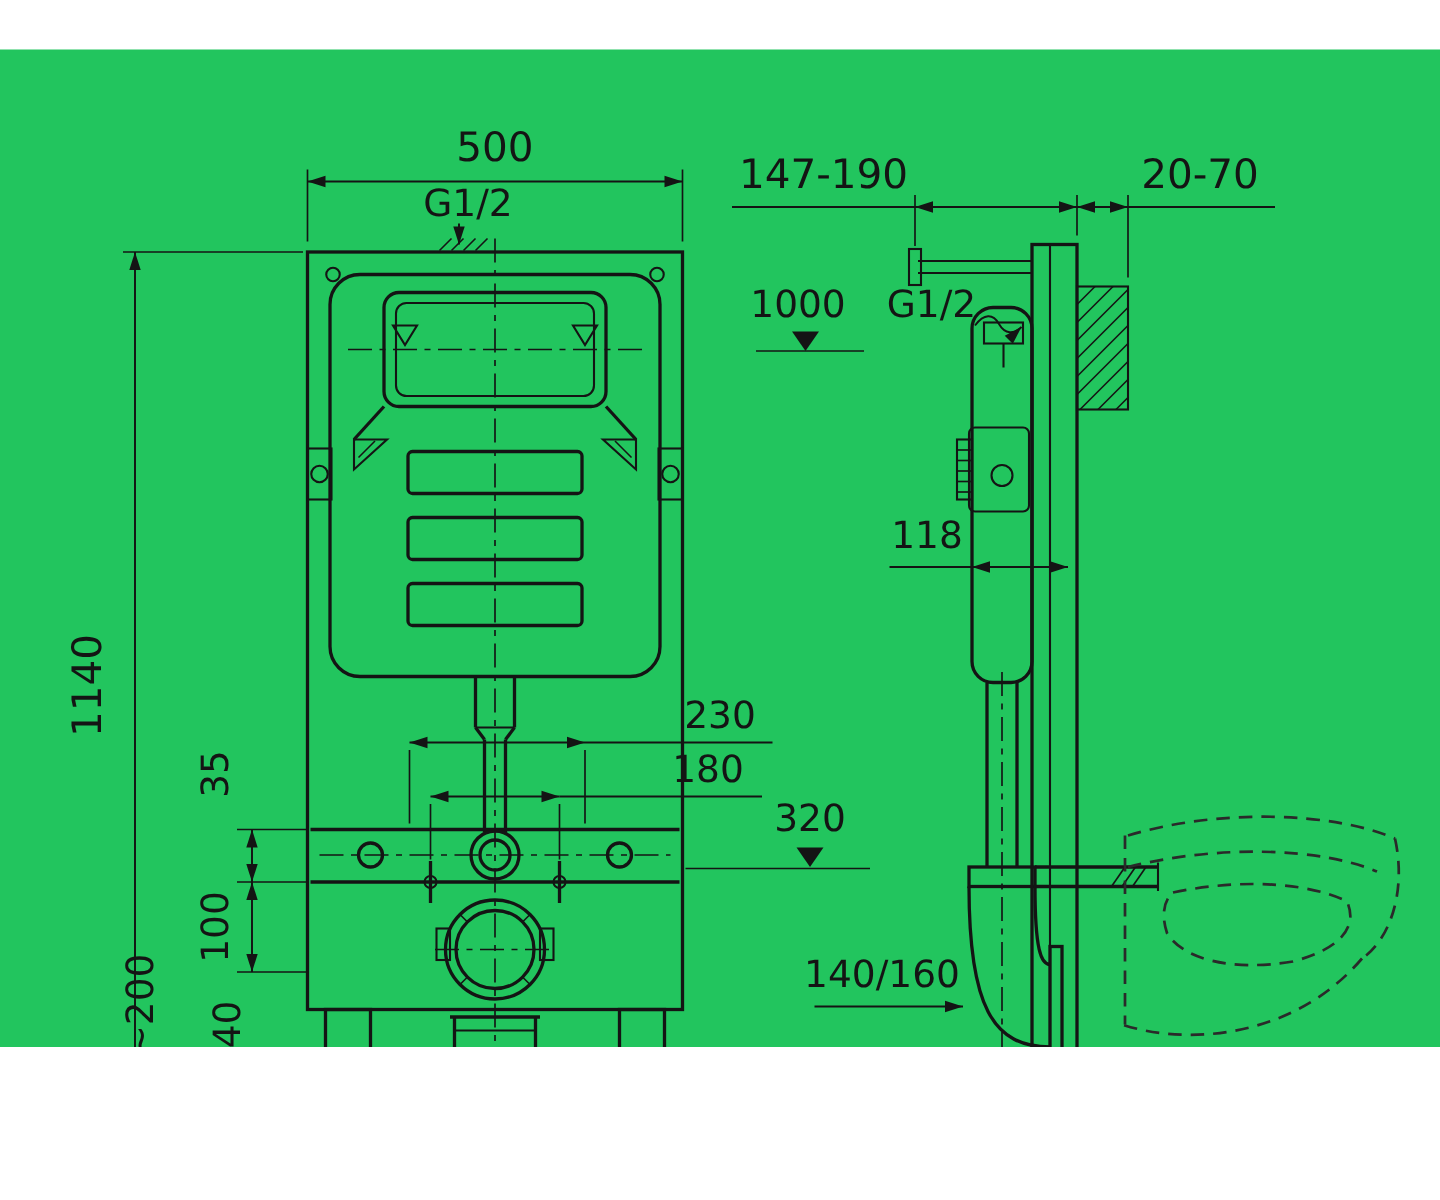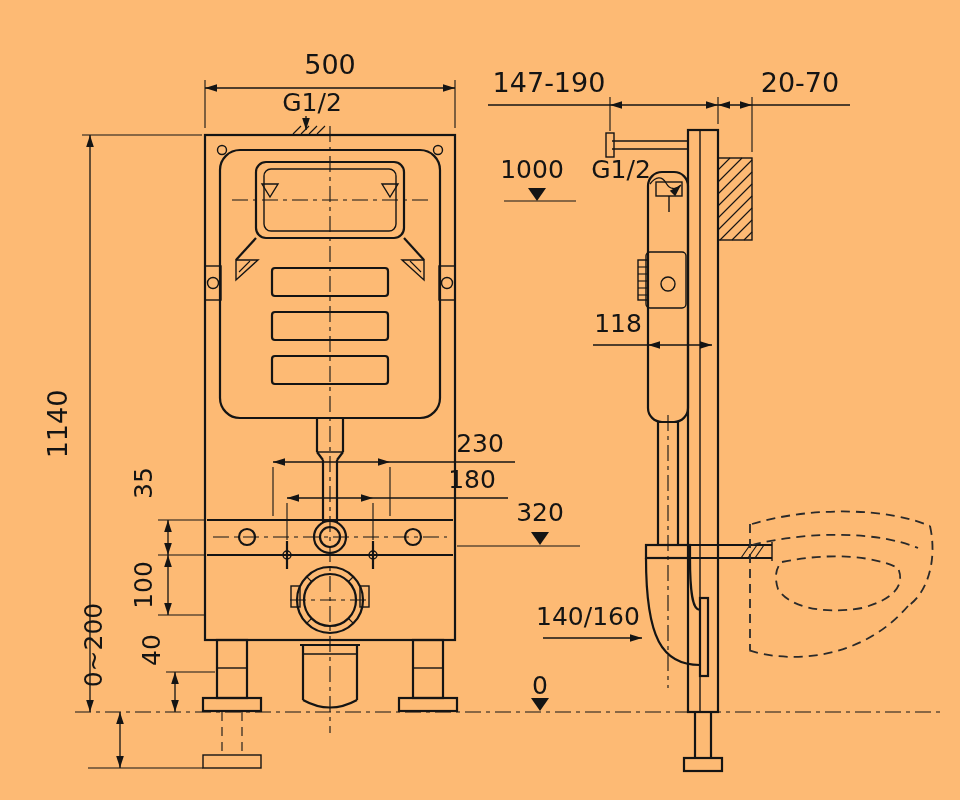"500" .page { background: #fdba74 -> #22c55e; height: 800px -> 665px; margin-top: none -> 33px }
